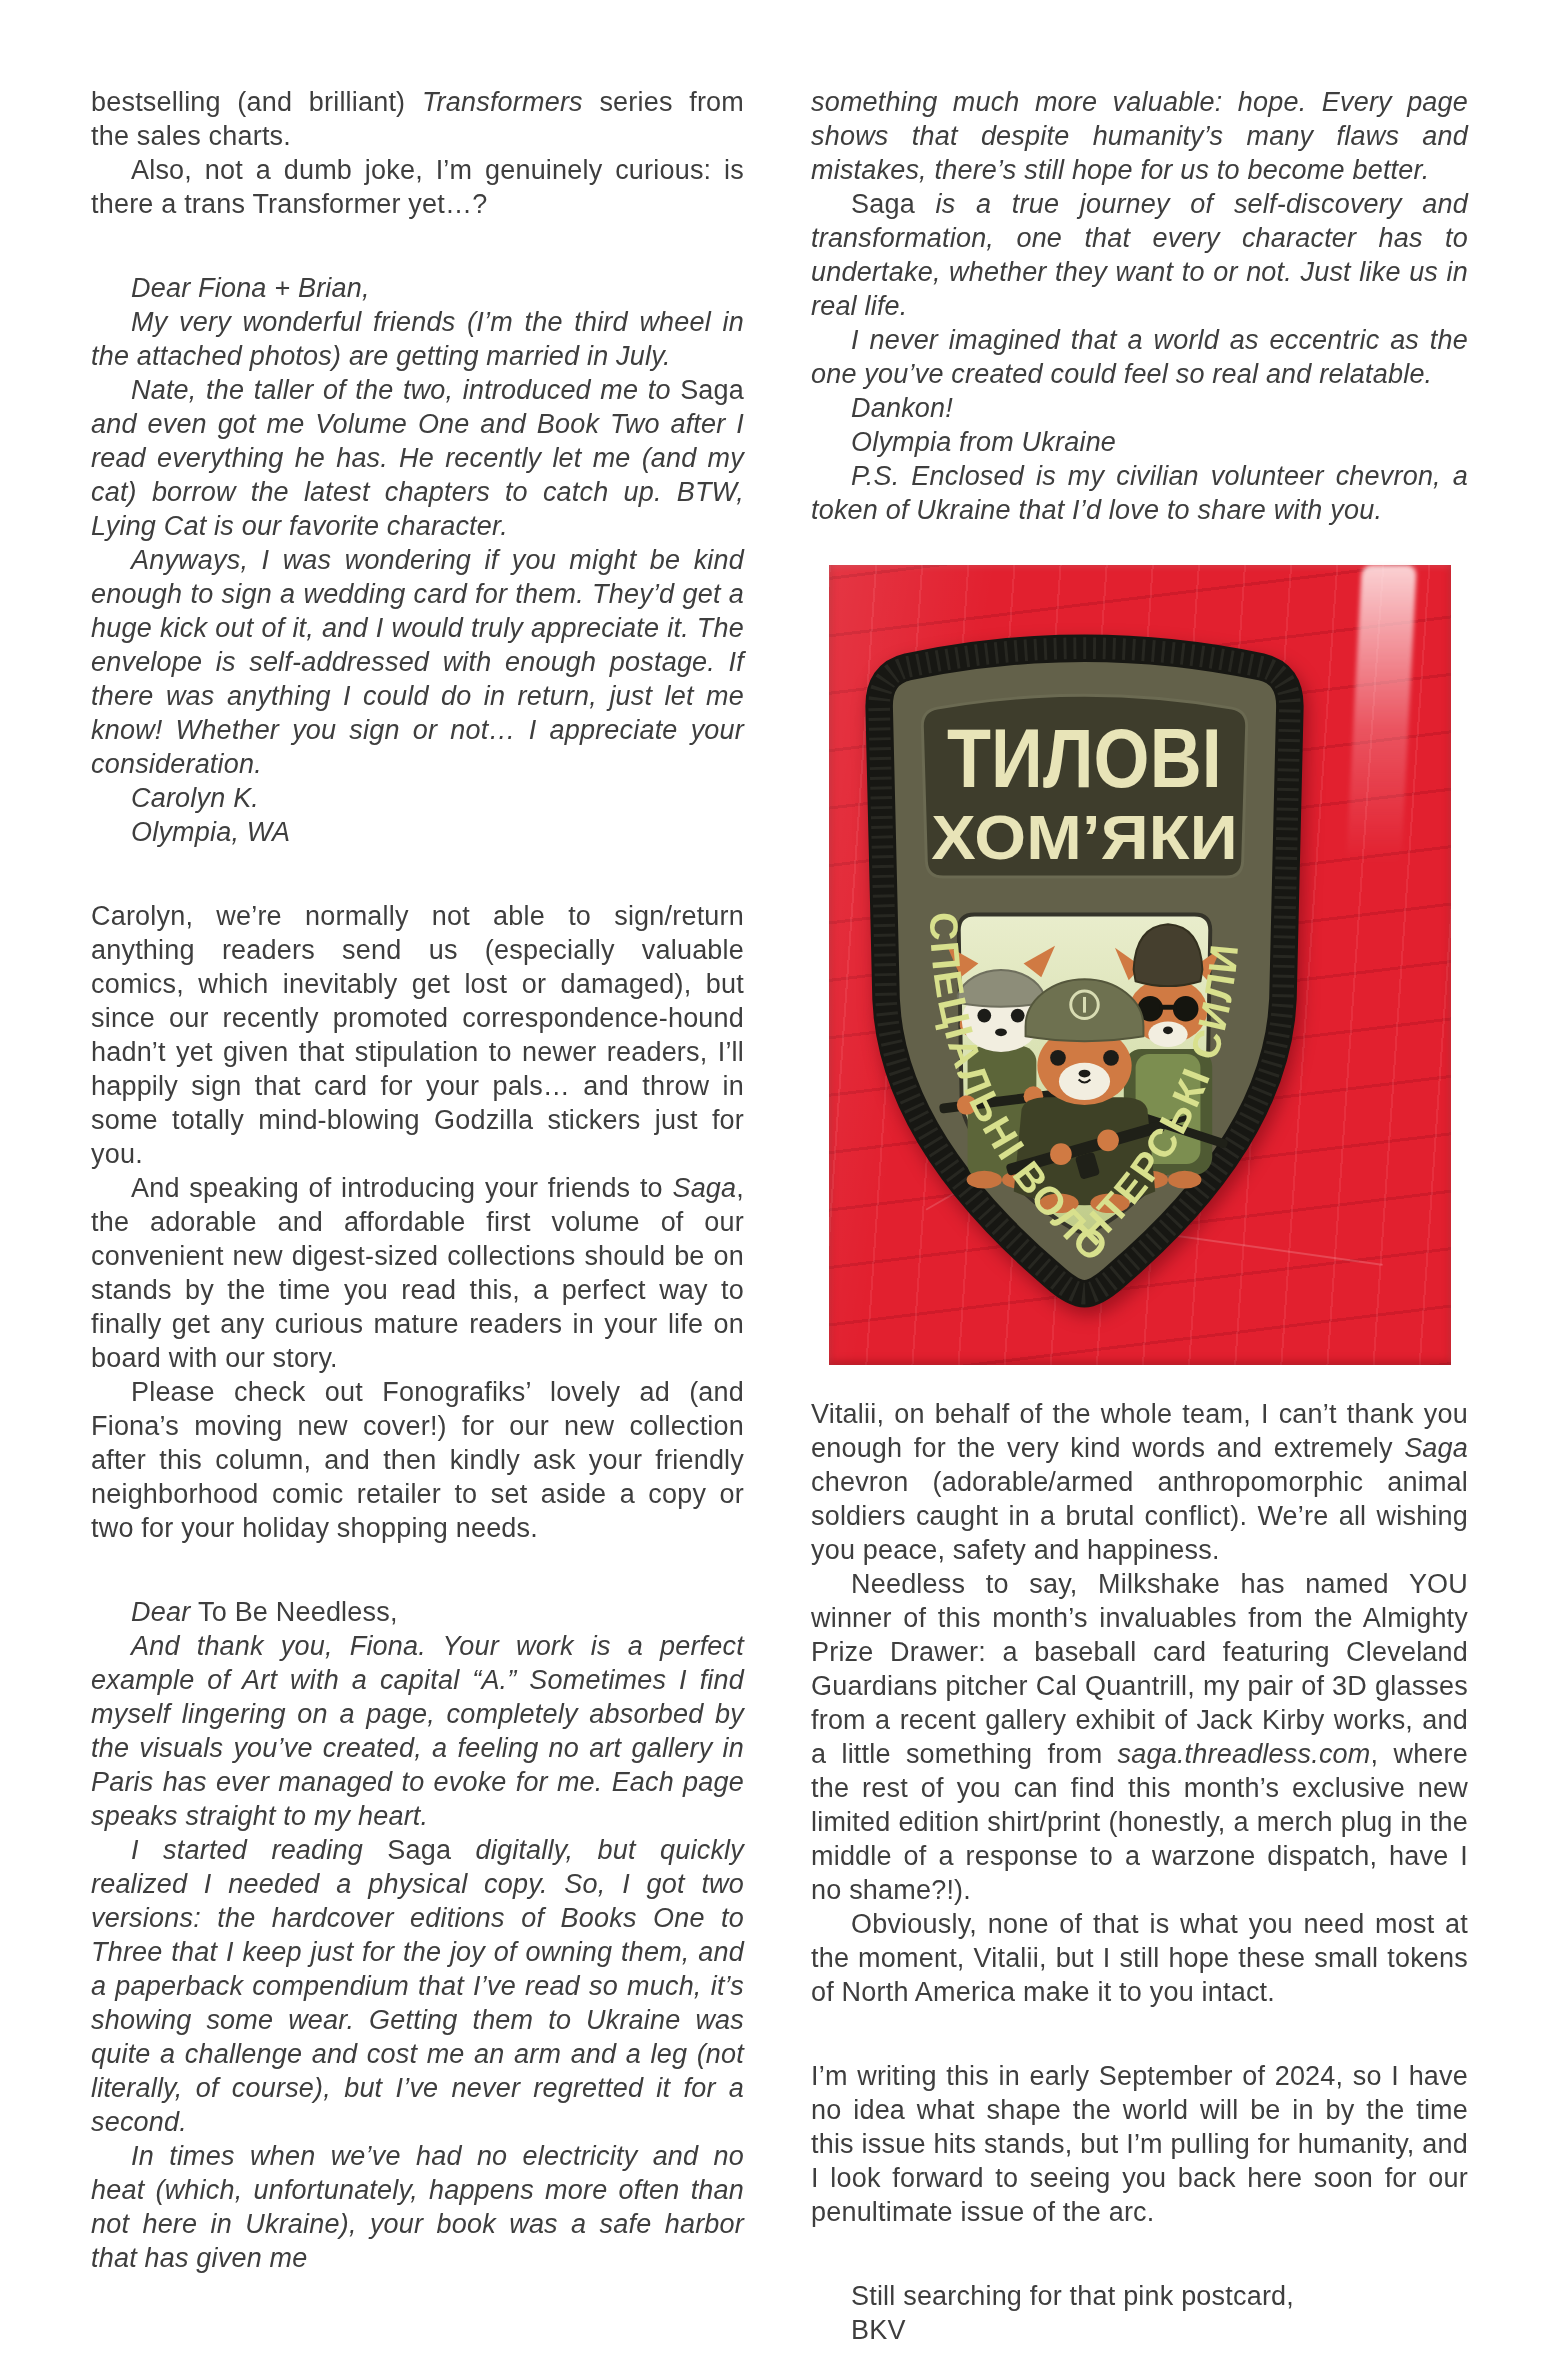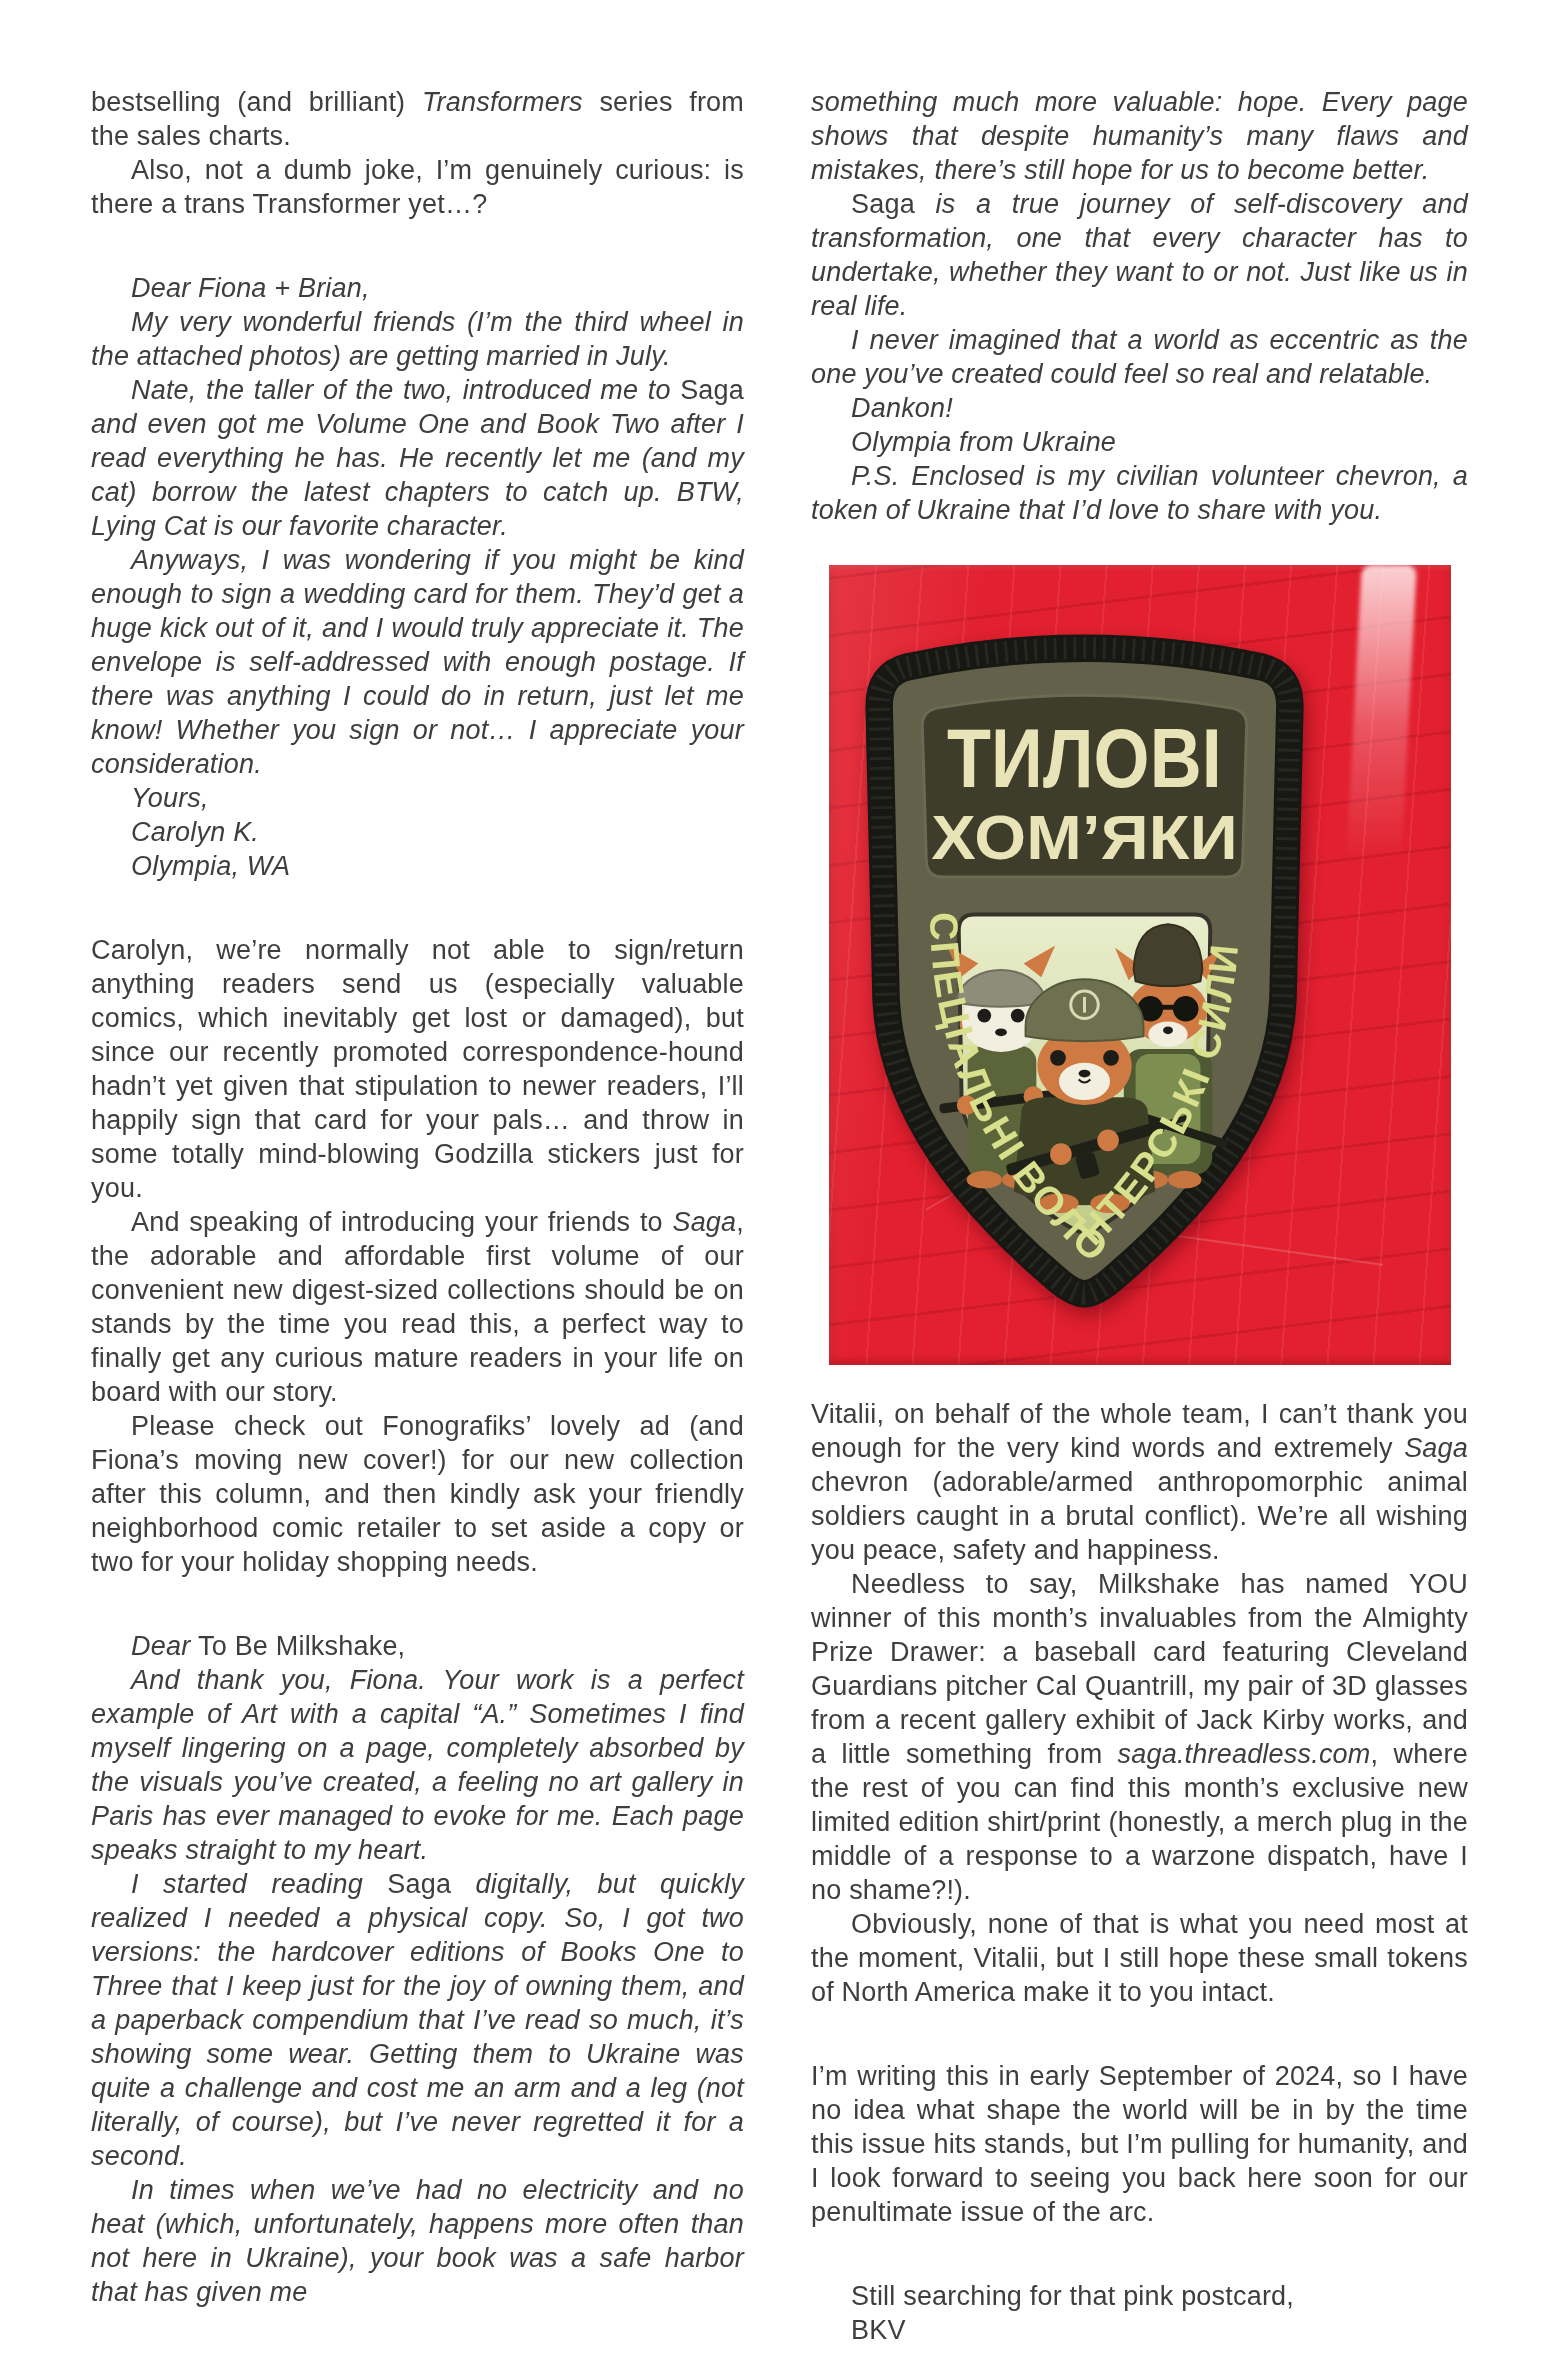"Yours," p.para { html: <p><span>Yours,</span></p> -> none }
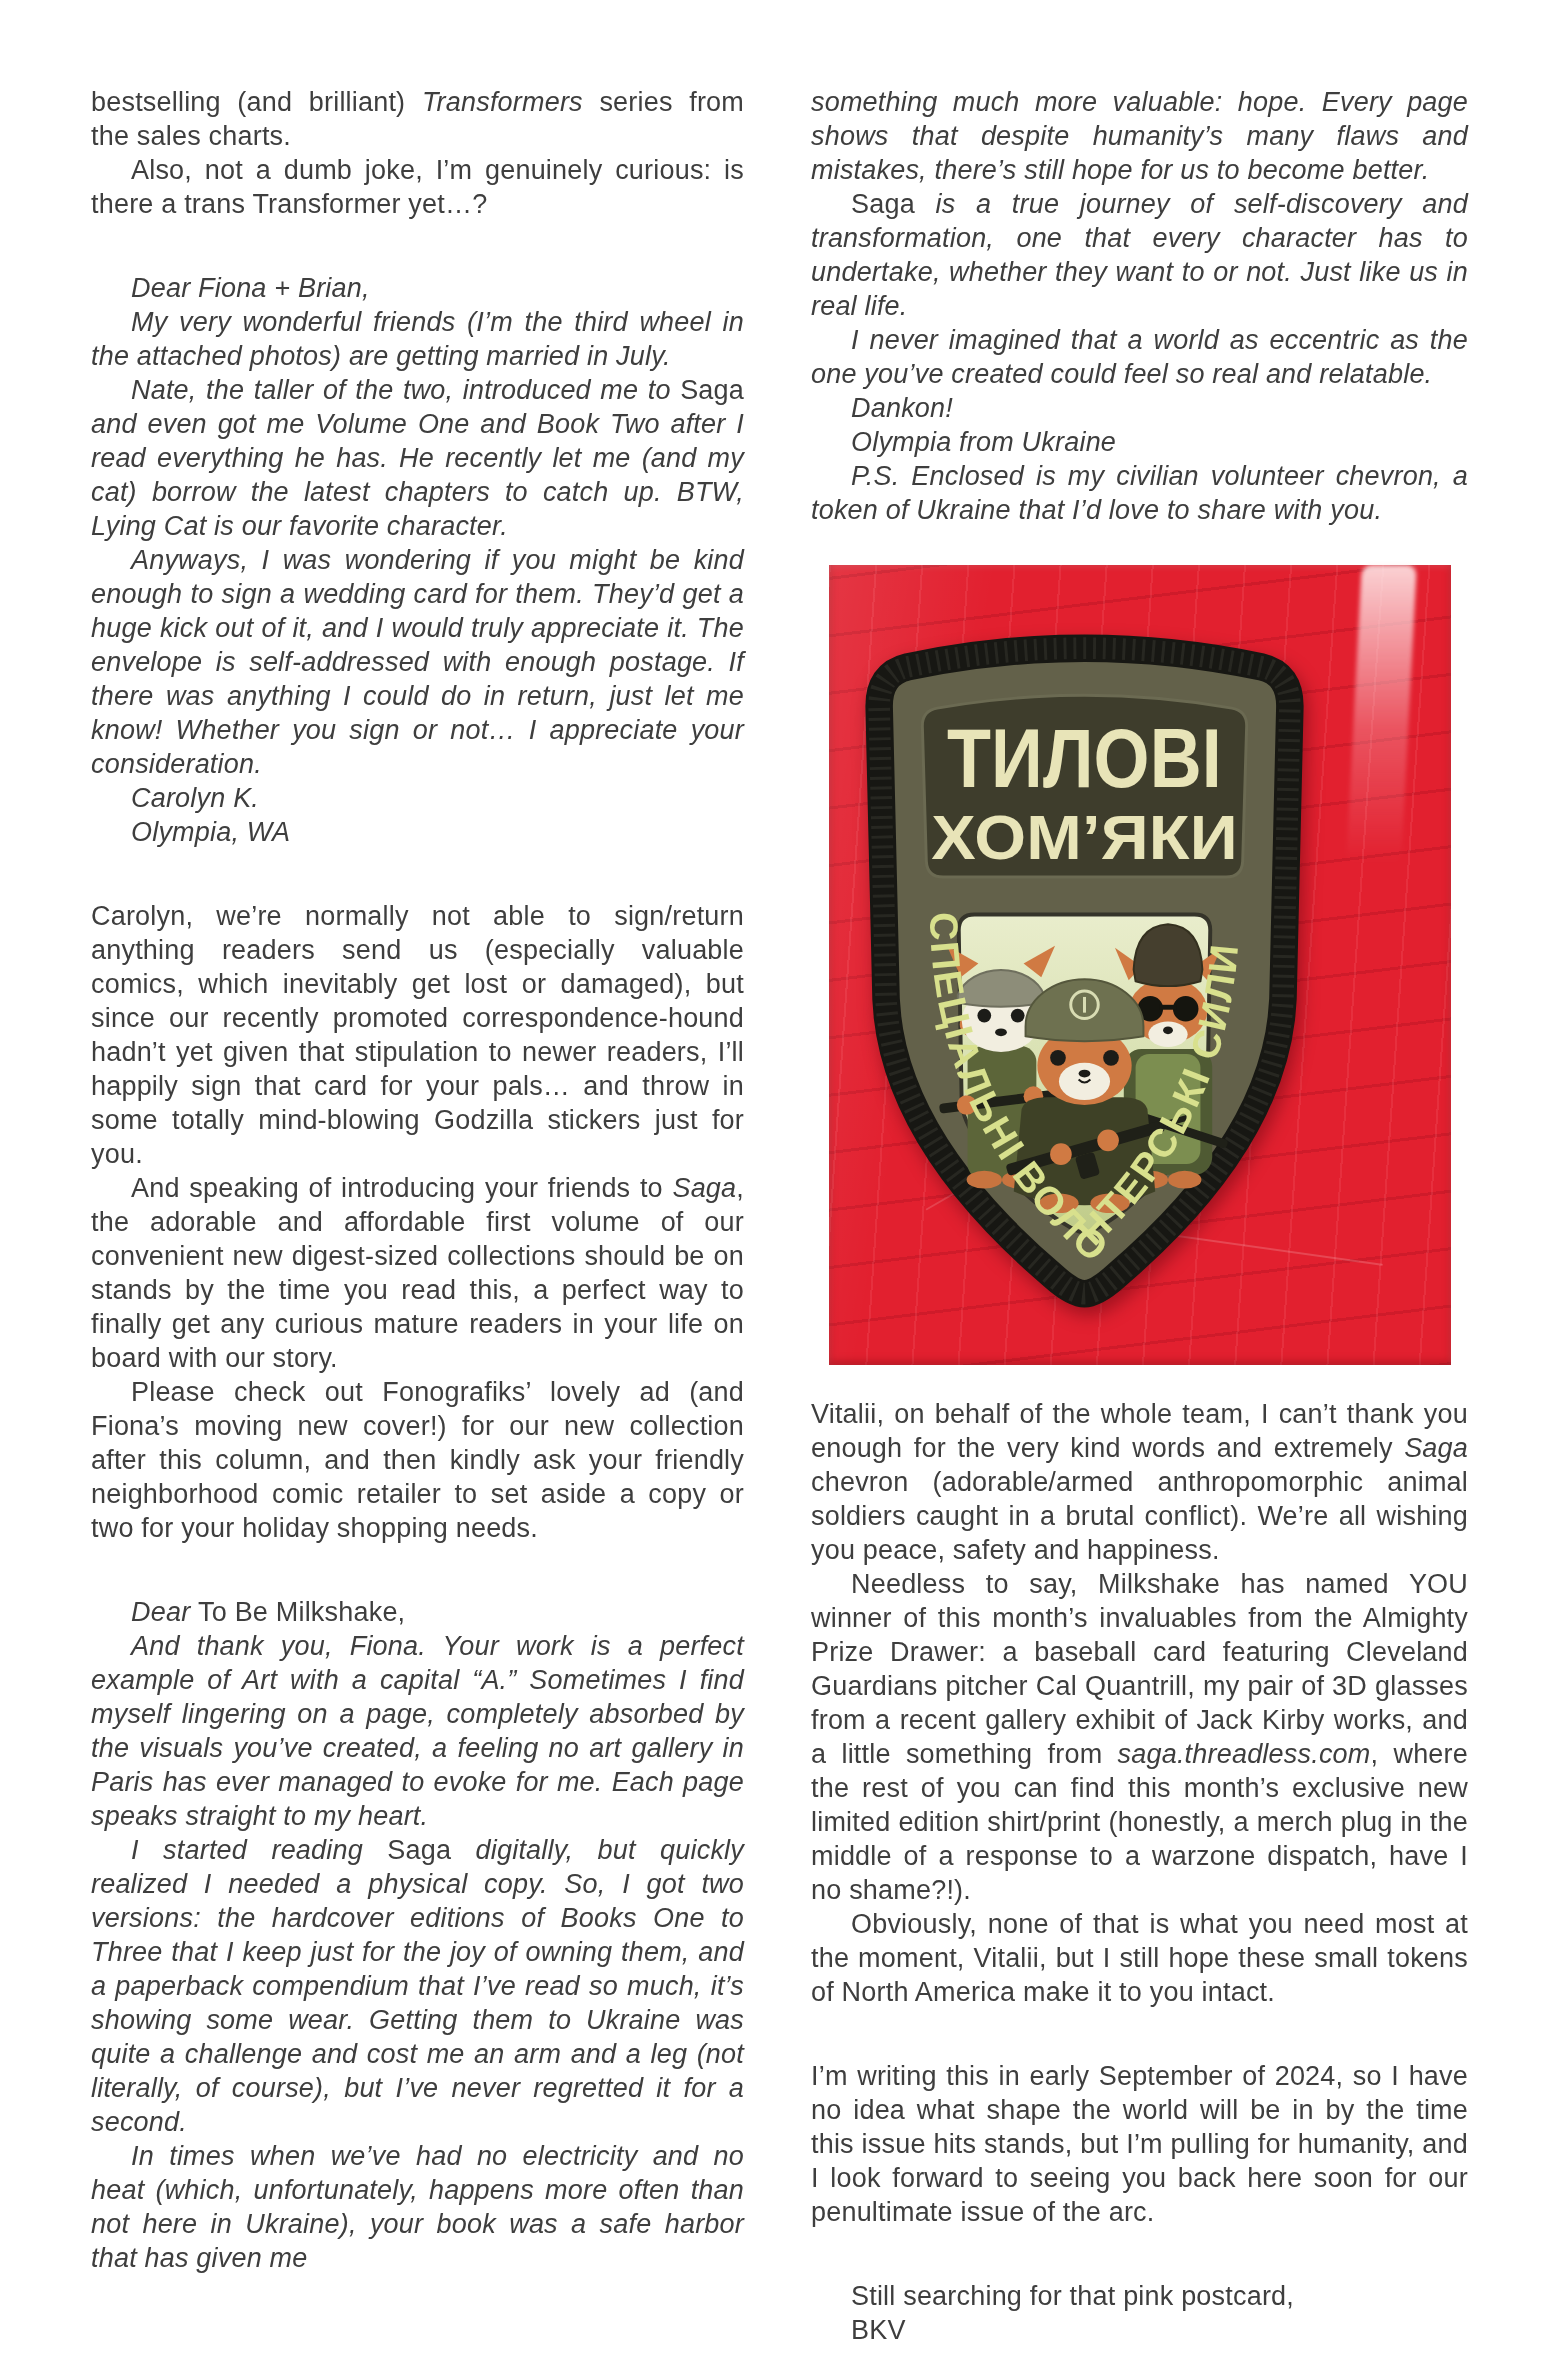"To Be Milkshake," span.alt { text: Milkshake -> Needless }
